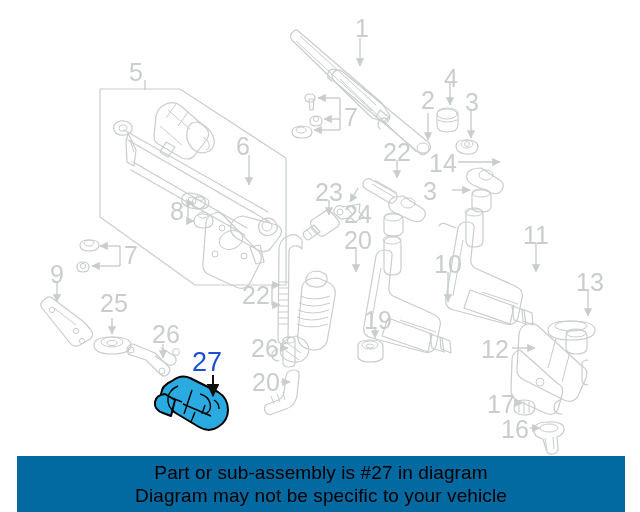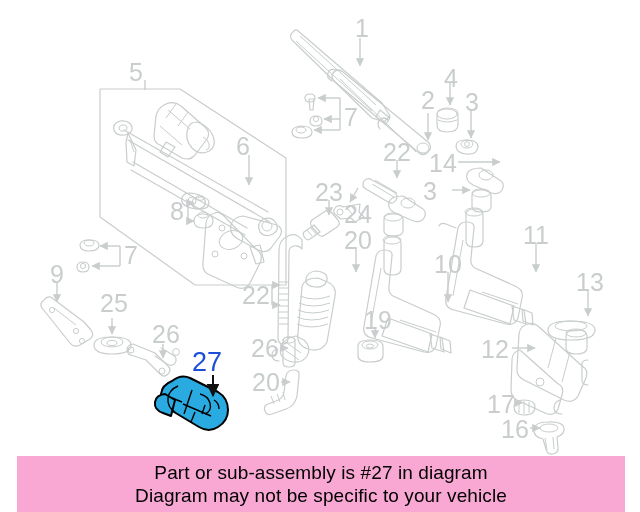"Part or sub-assembly is #27" .banner { background: #f9a8d4 -> #0369a1 }
